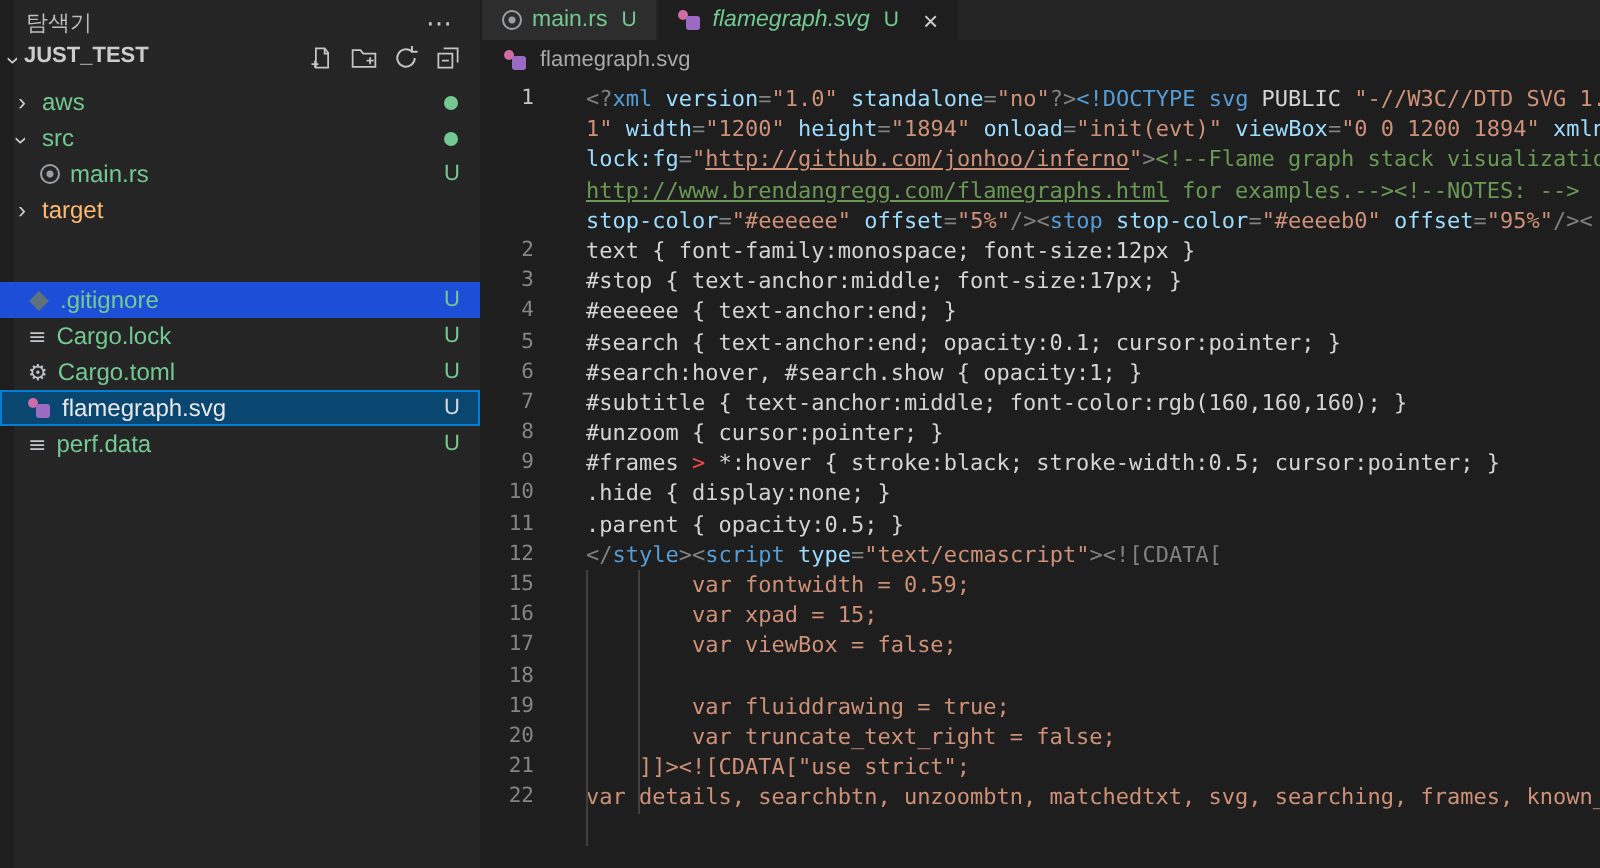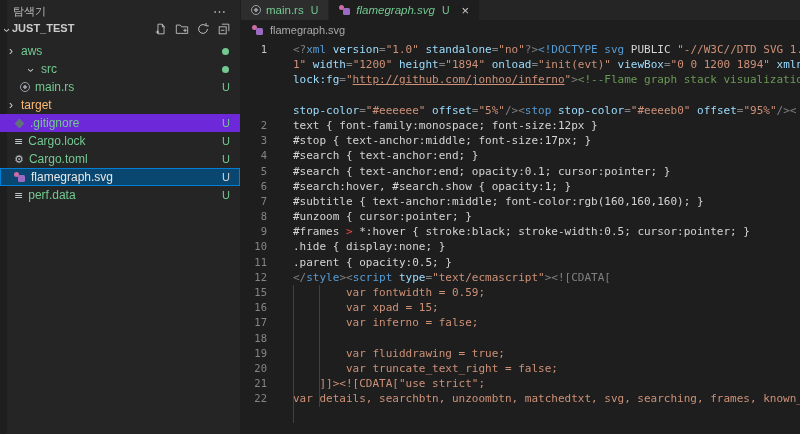"src" div.tree-row { margin-left: 20px -> none }
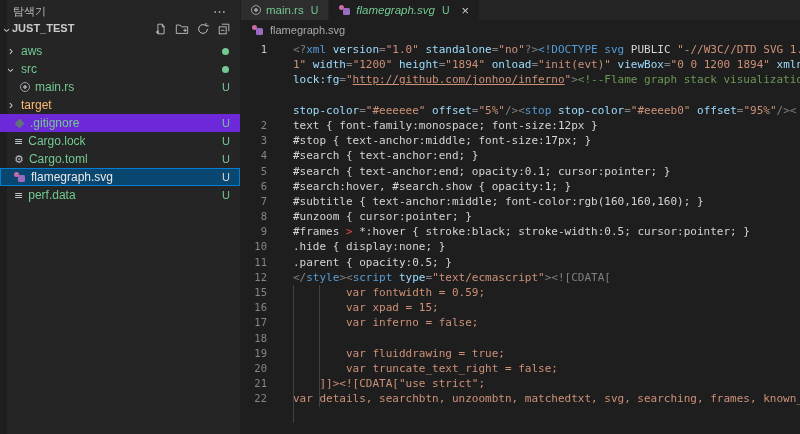"http://www.brendangregg.com/flamegraphs." span.ctext { html: none -> <span><span>http://www.brendangregg.com/flamegraphs.html</span><span> for examples.--&gt;</span><span>&lt;!--NOTES: --&gt;</span></span> }
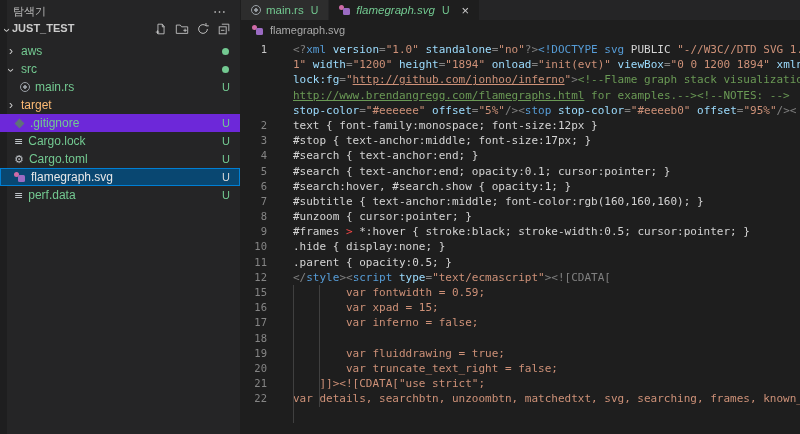".gitignore" .tree-row.hoverbg { background: #6d28d9 -> #1d4ed8; margin-top: none -> 27px }
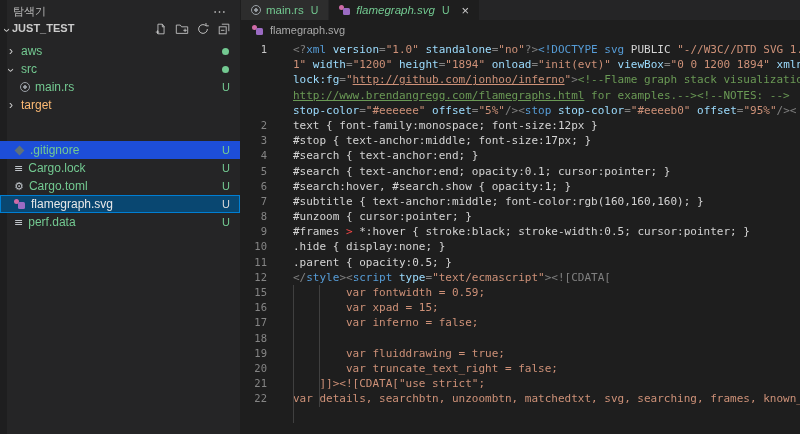"#search { text-anchor:end; }" span.txt { text: search -> eeeeee }
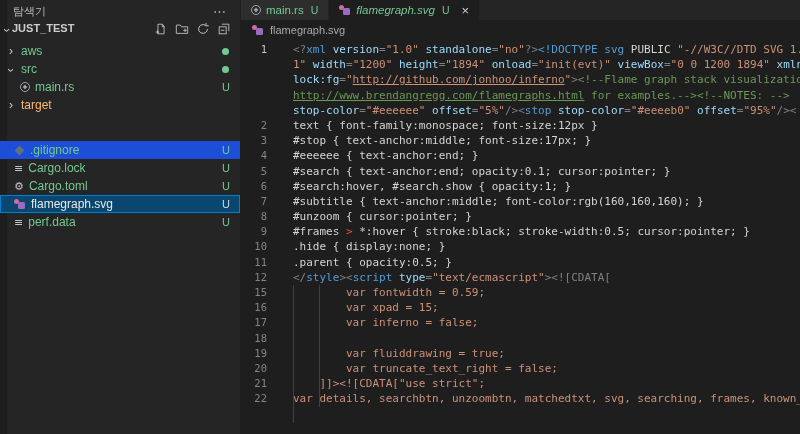"var inferno = false;" span.str { text: inferno -> viewBox }
